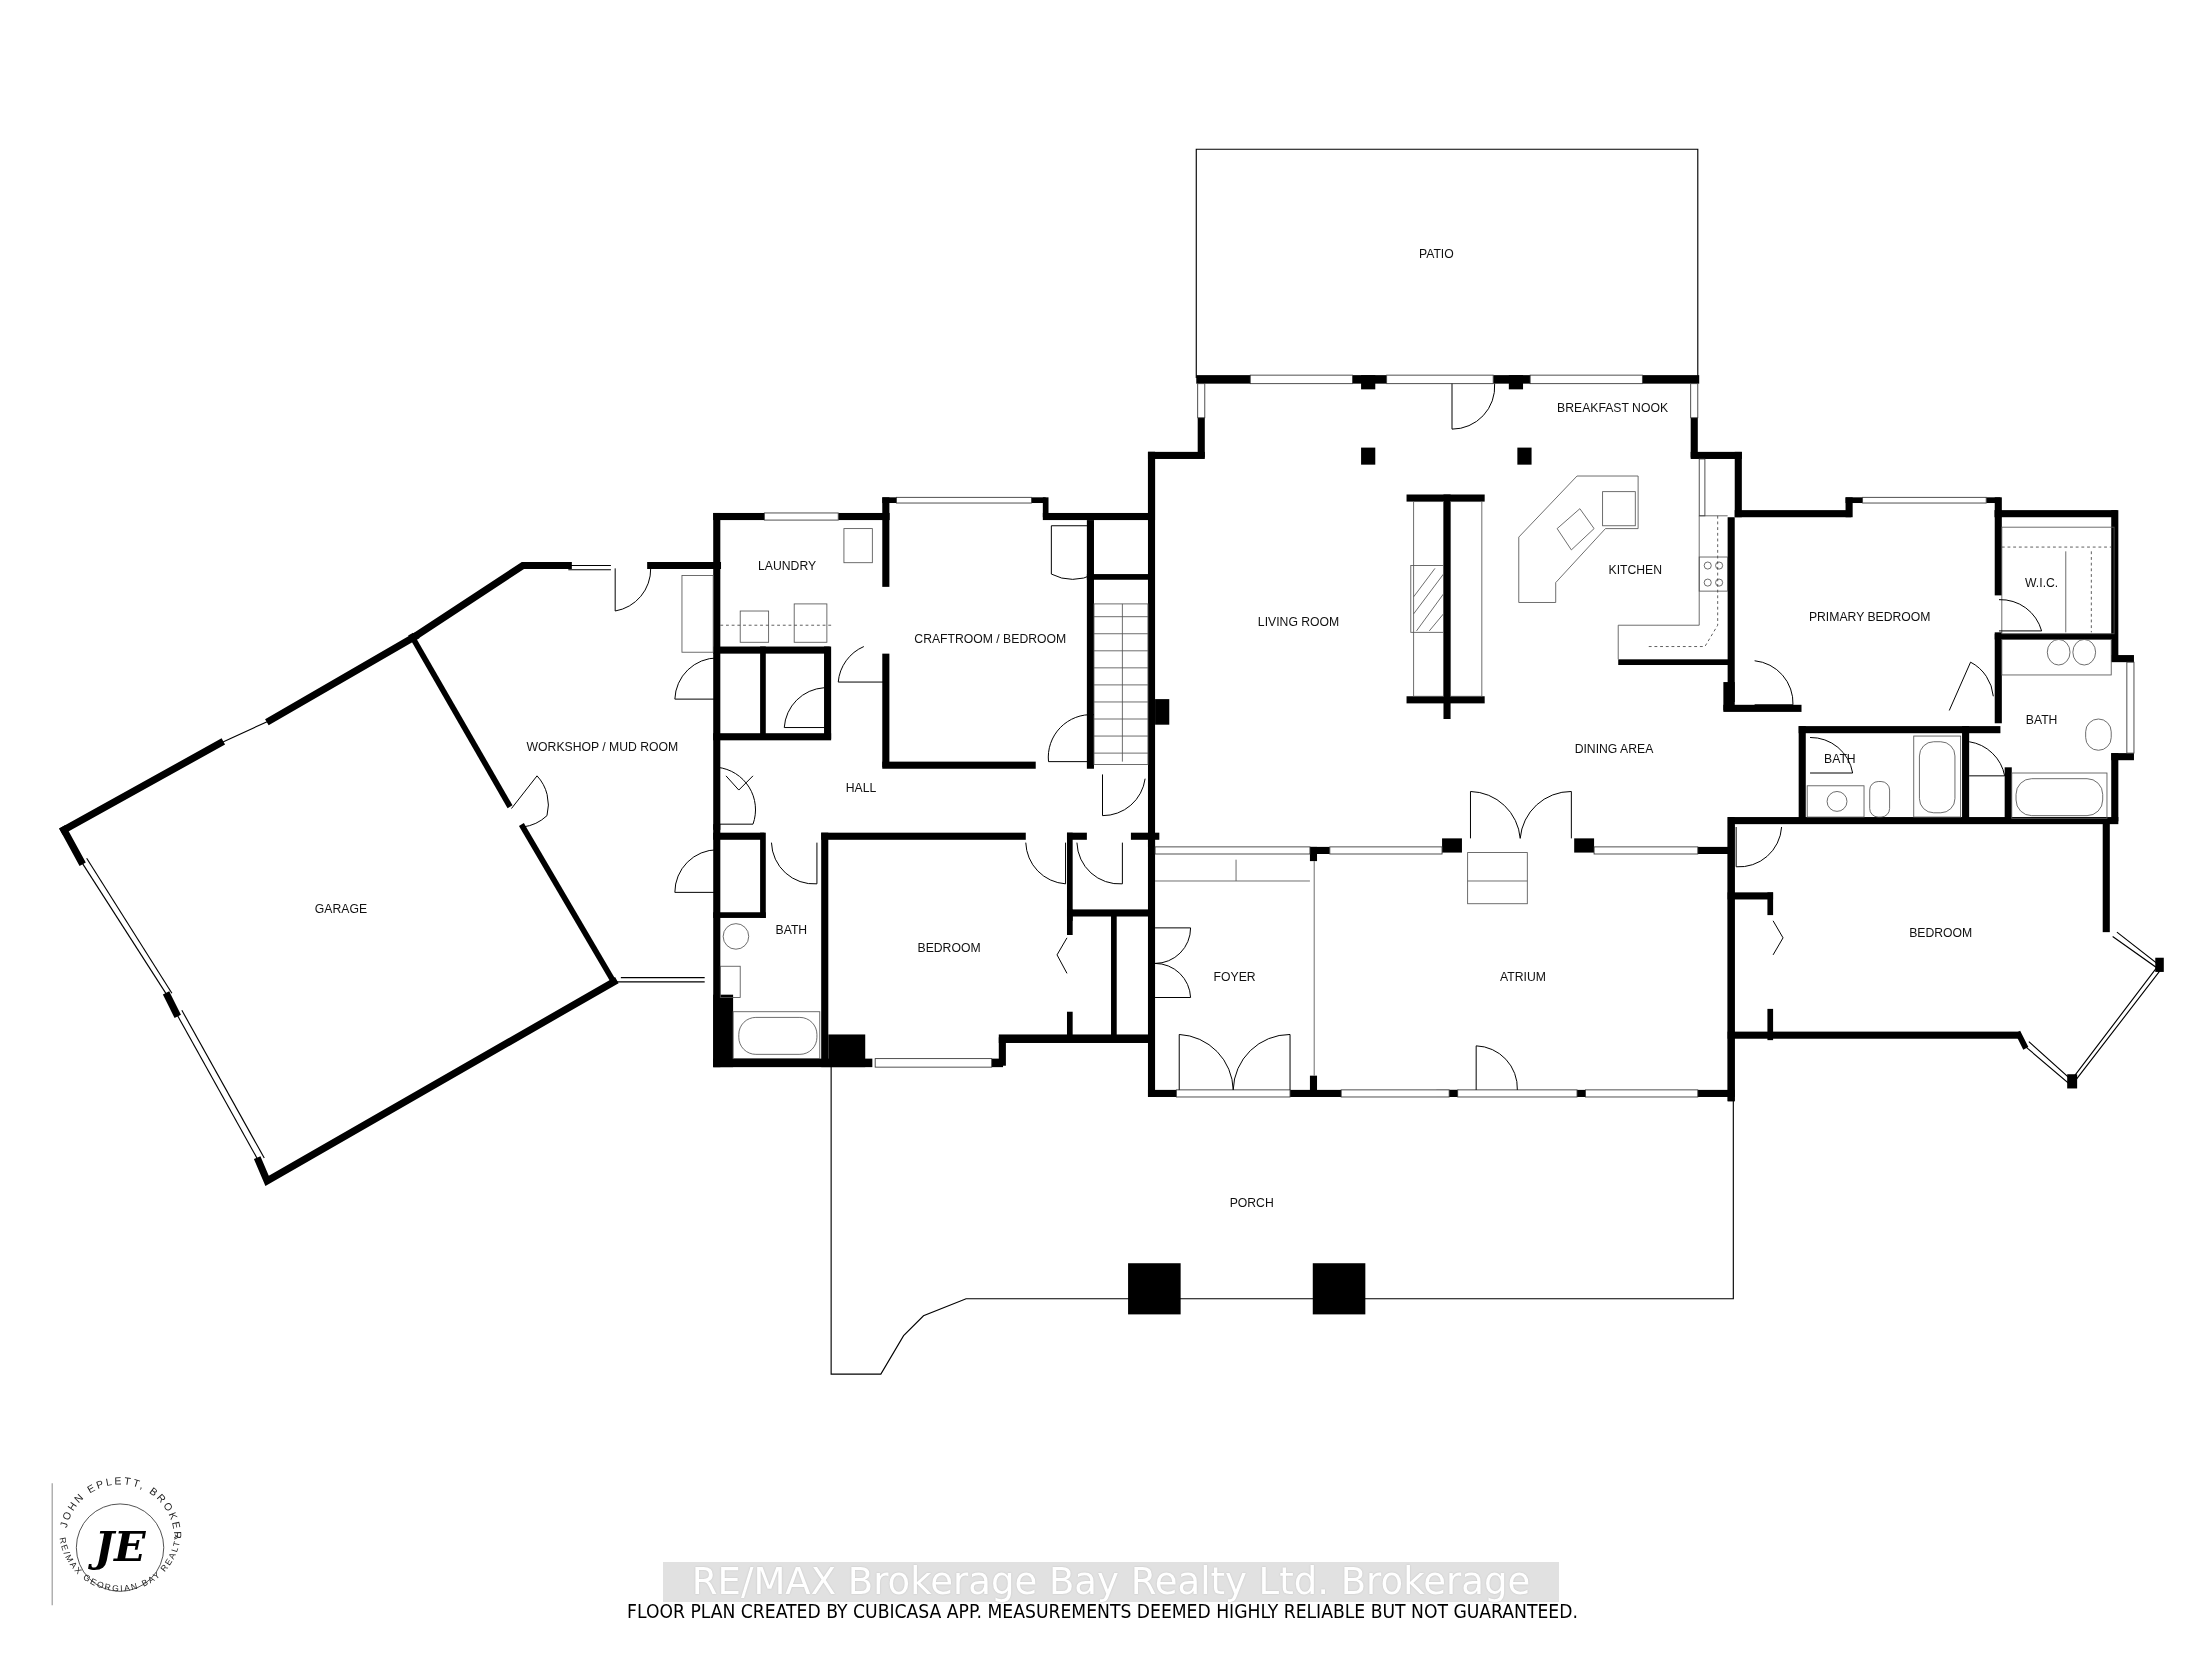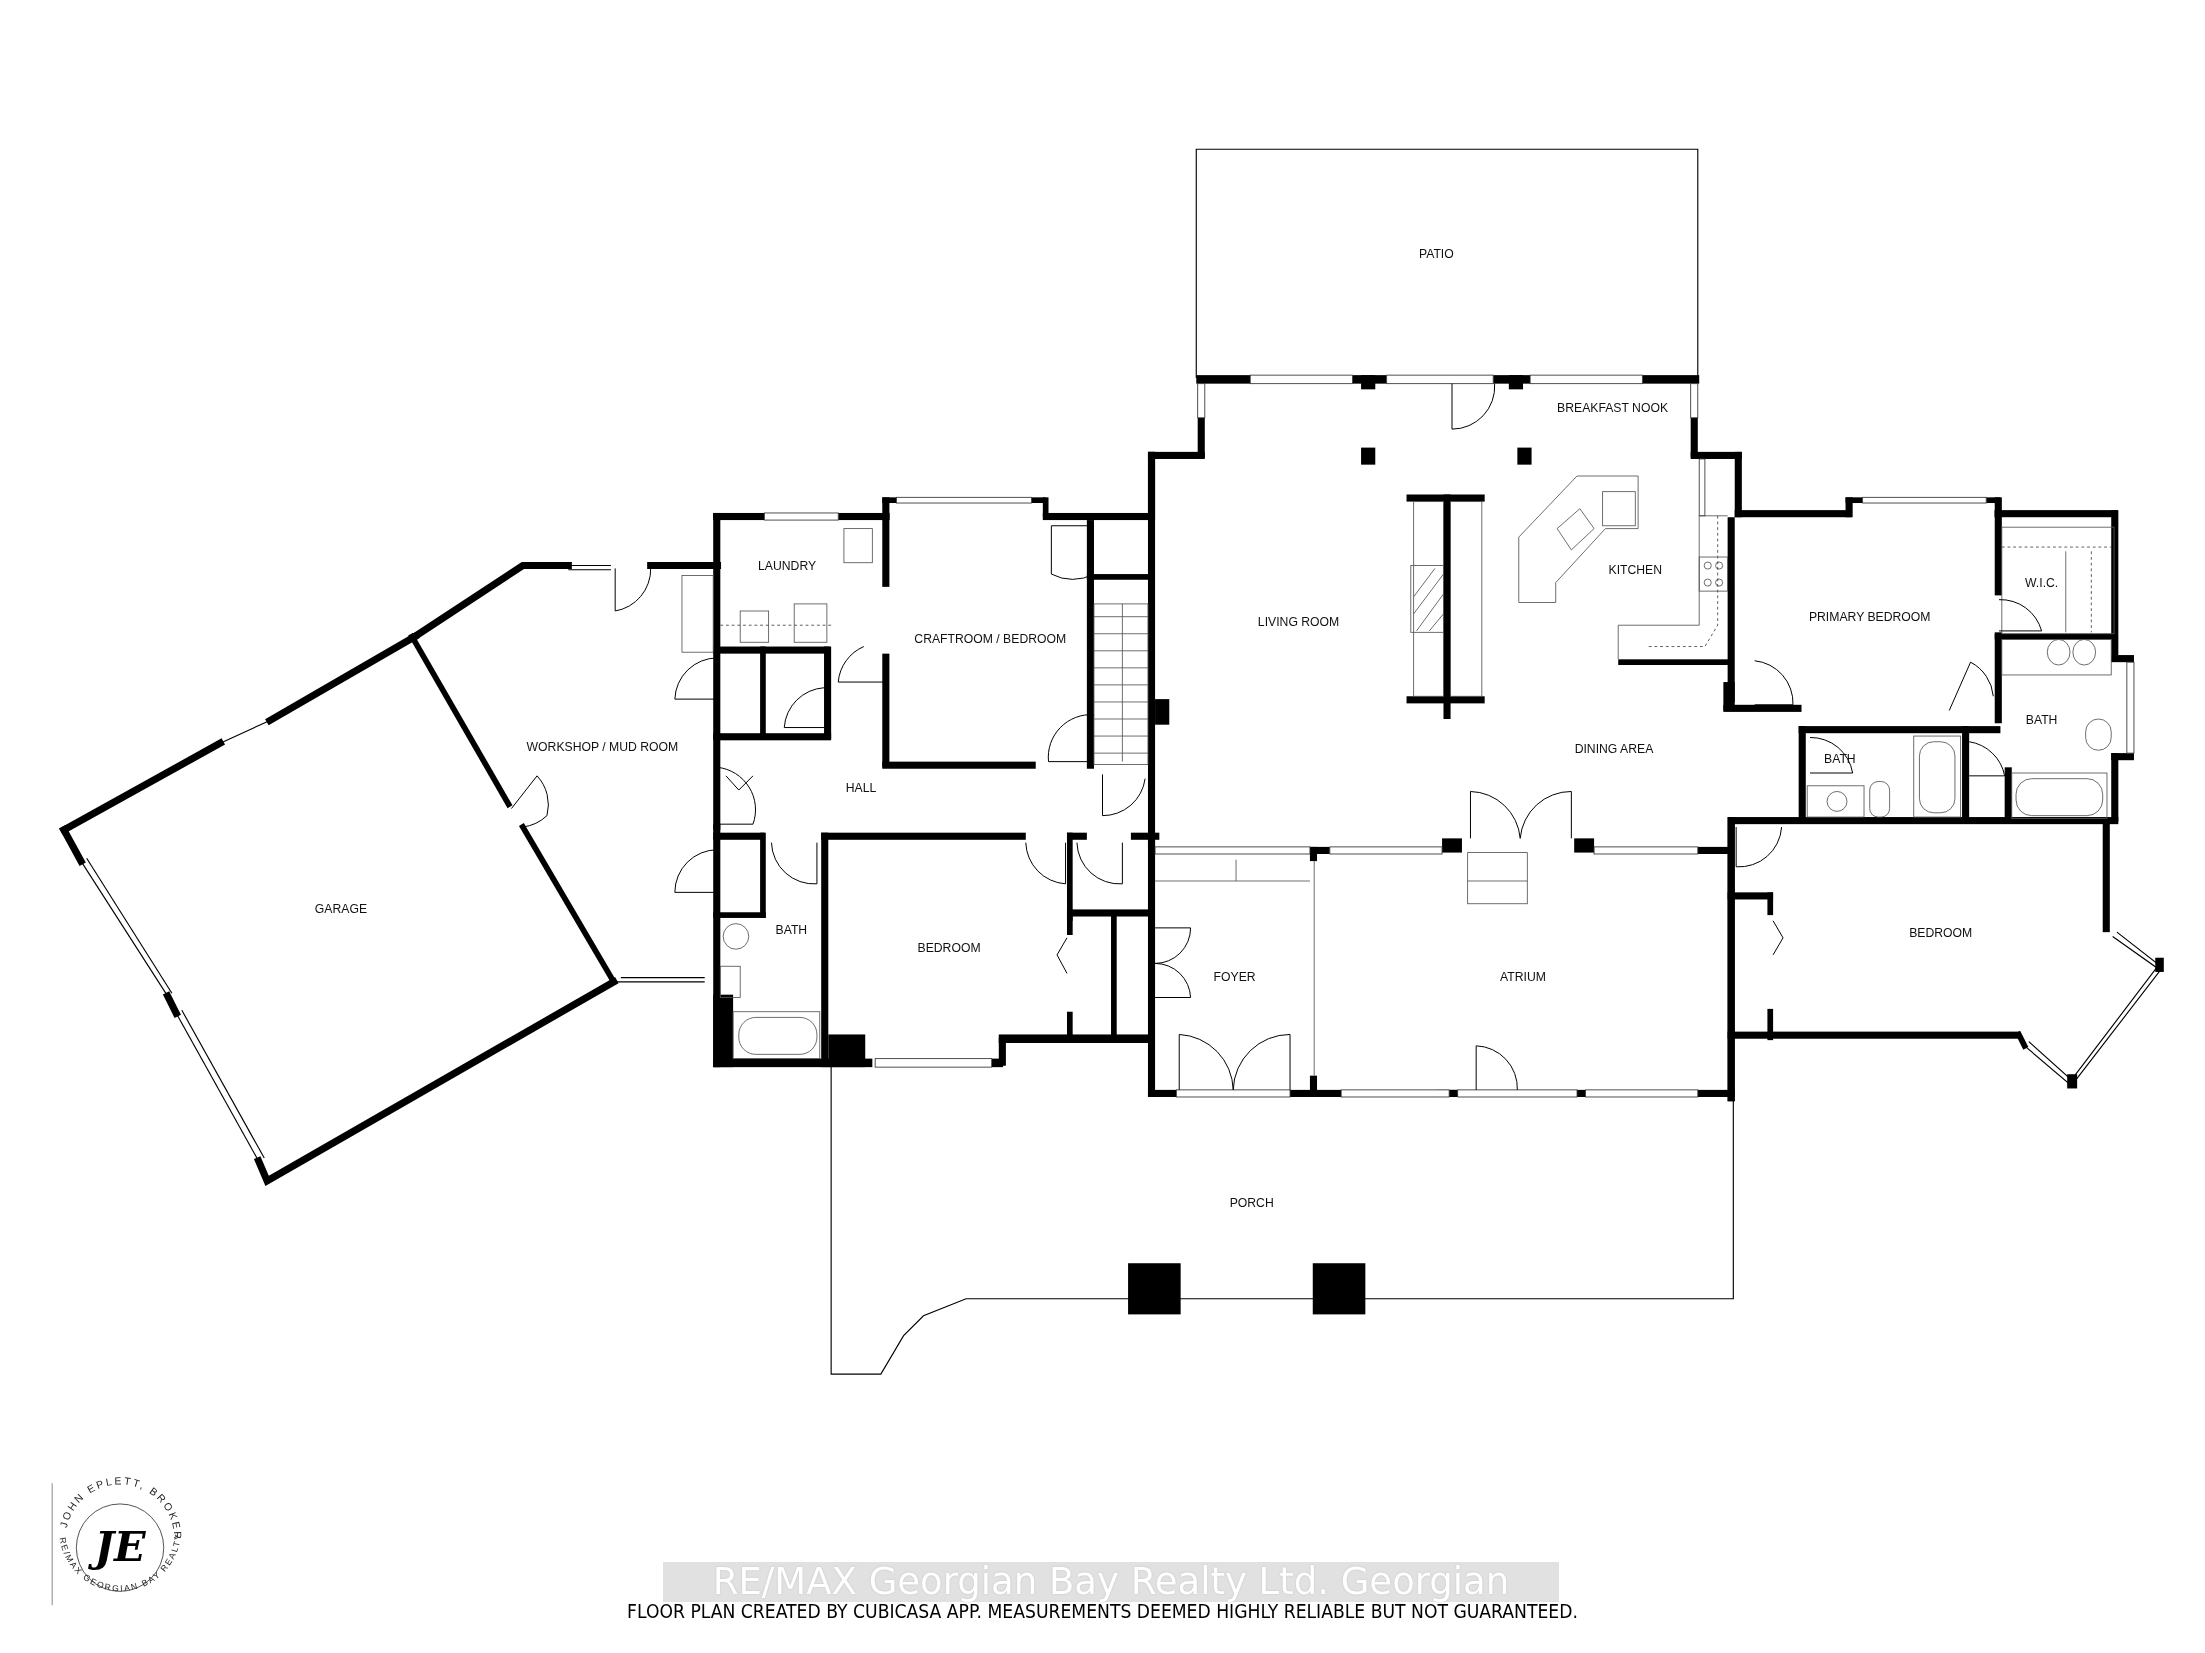"RE/MAX Georgian Bay Realty Ltd. Georgian" div.footer { text: Georgian Bay Realty Ltd. Georgian -> Brokerage Bay Realty Ltd. Brokerage }
